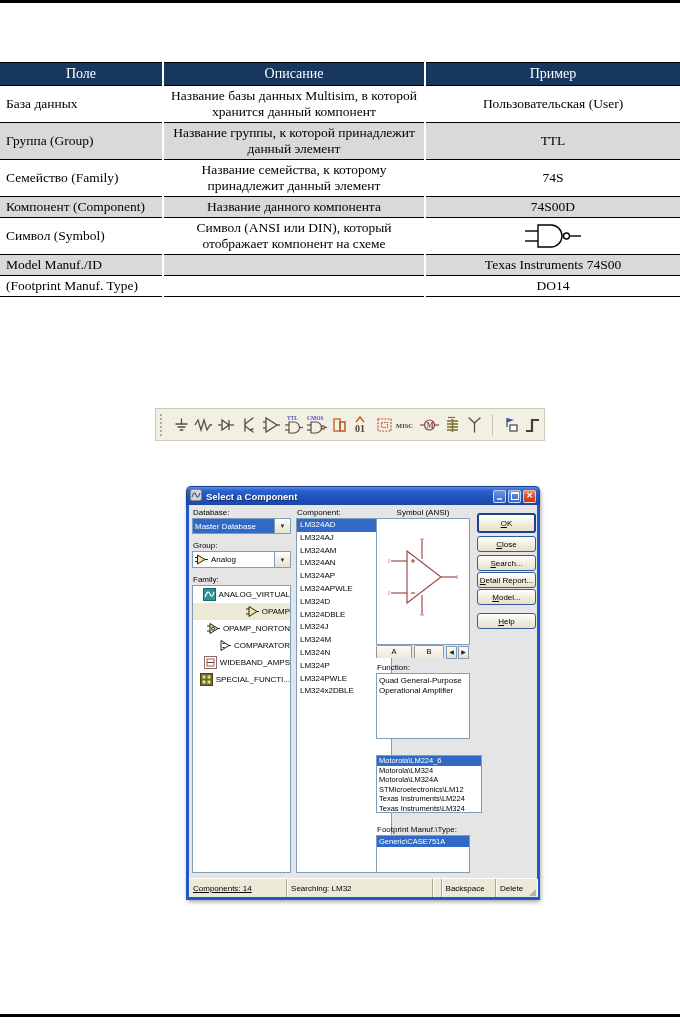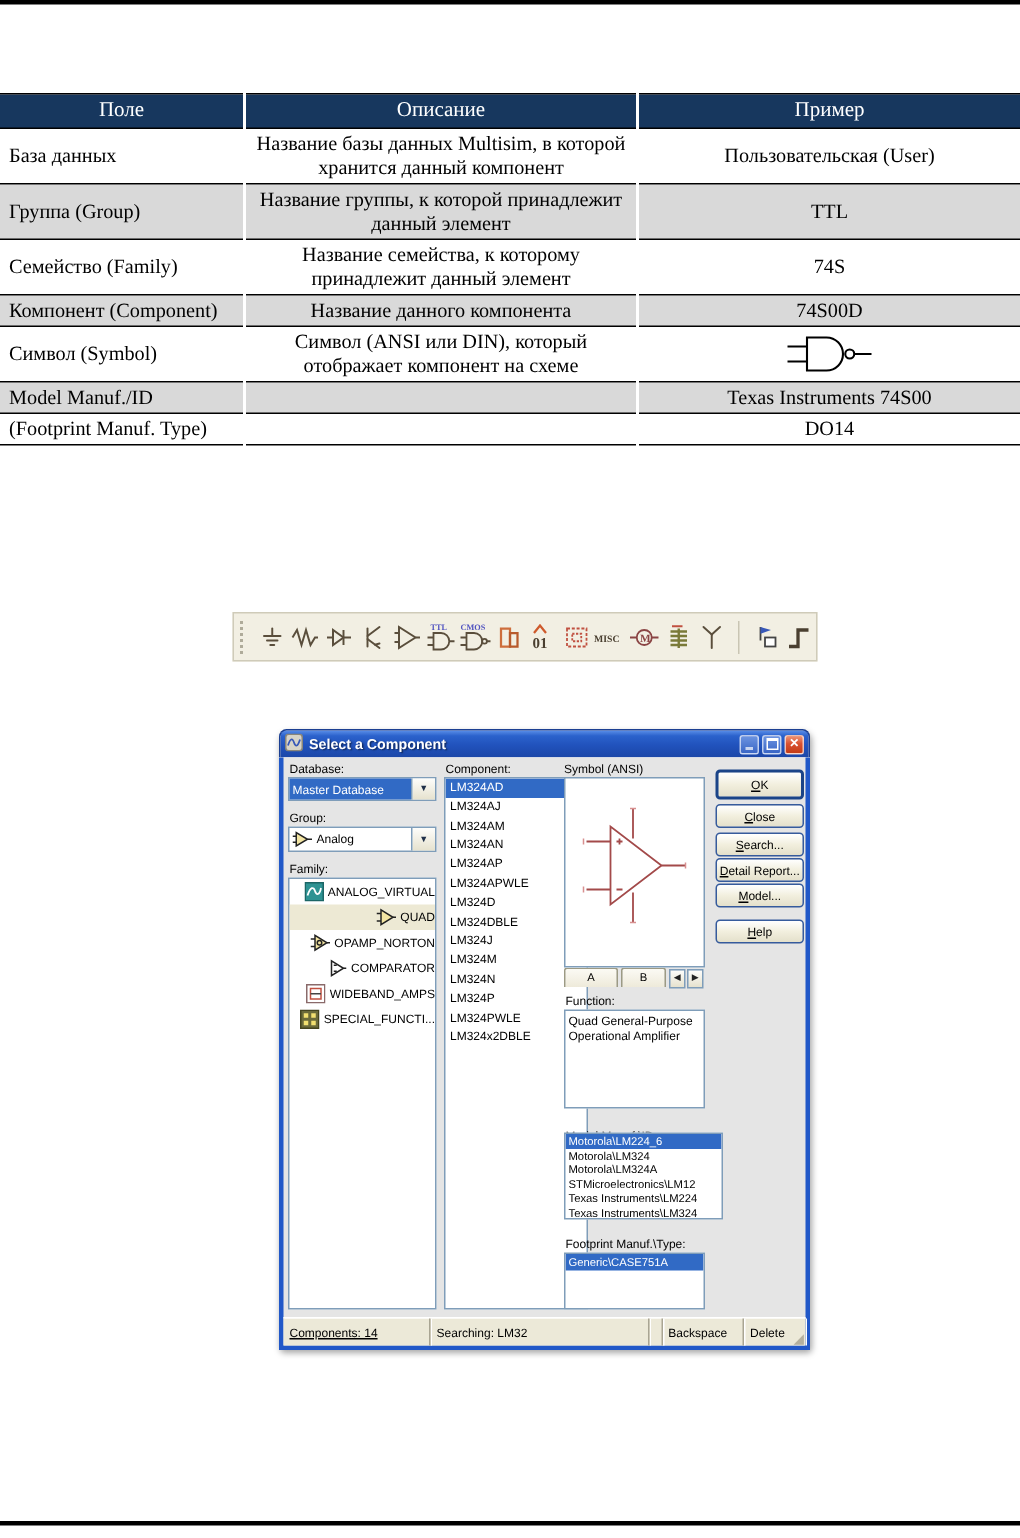"Symbol (ANSI)" .sym-label { text-align: left -> center }
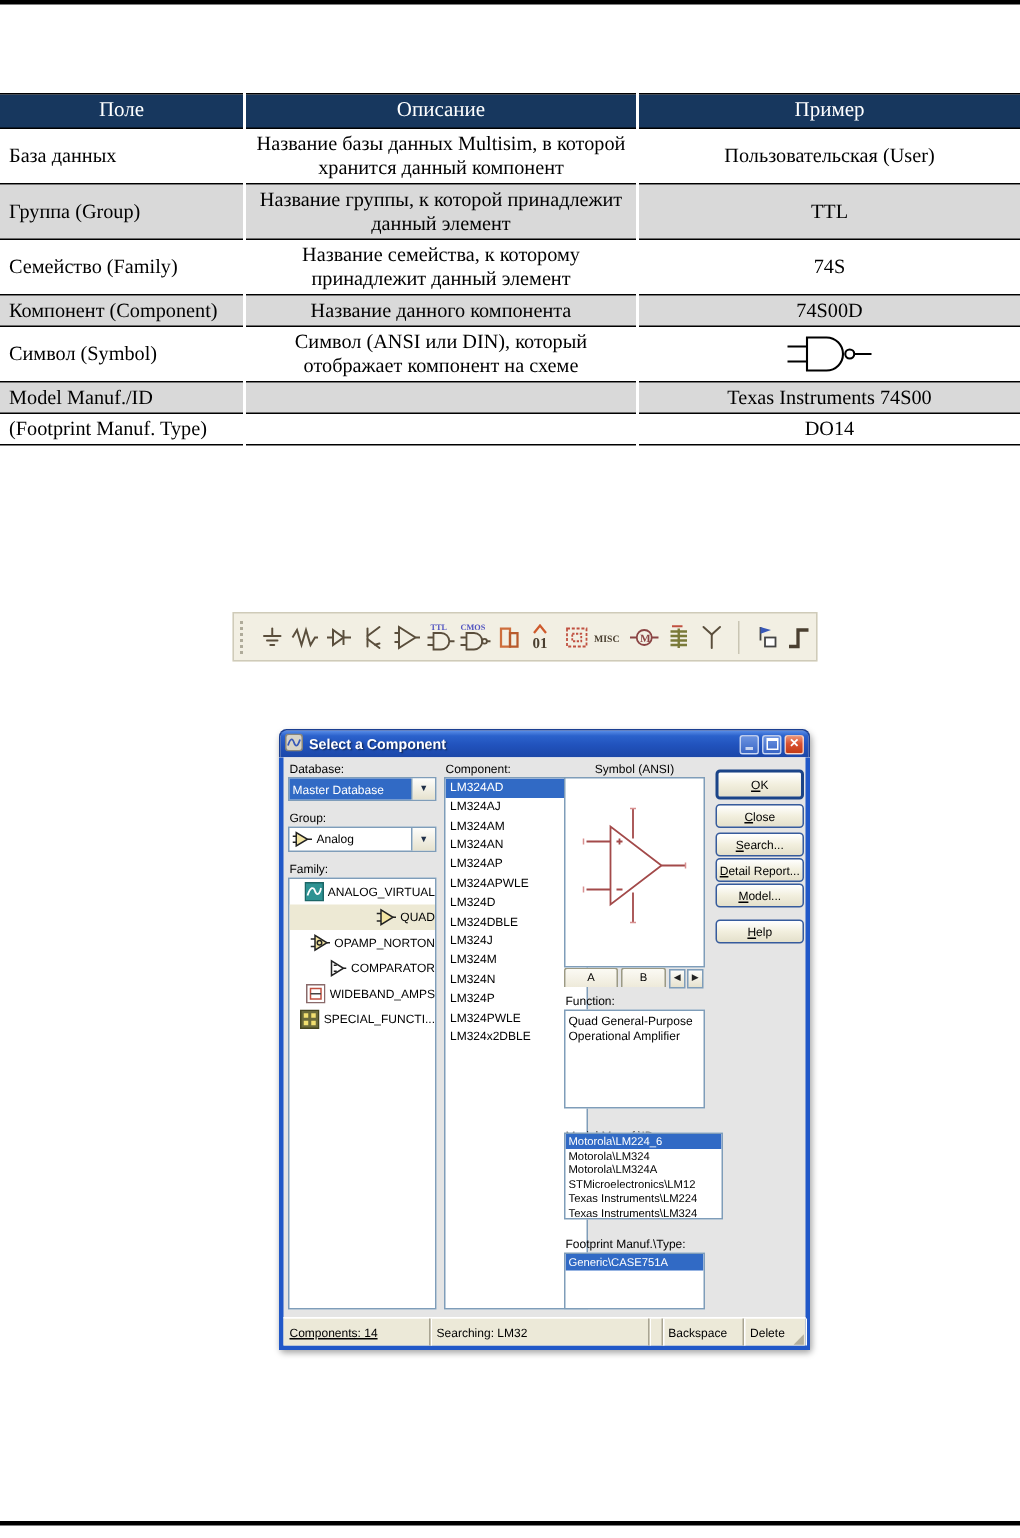"QUAD" span { text: QUAD -> OPAMP }
